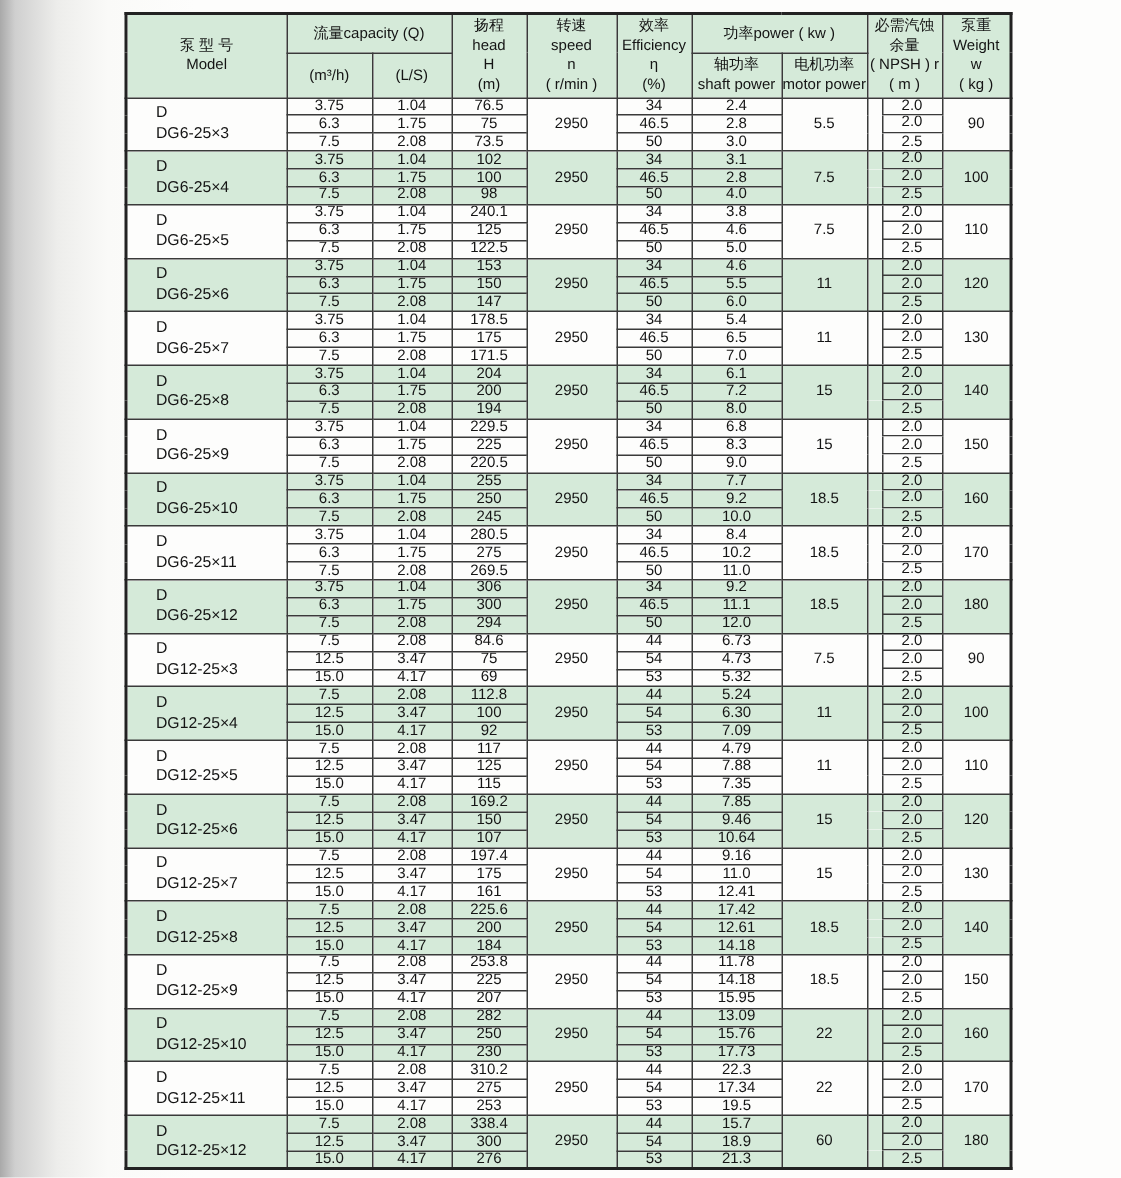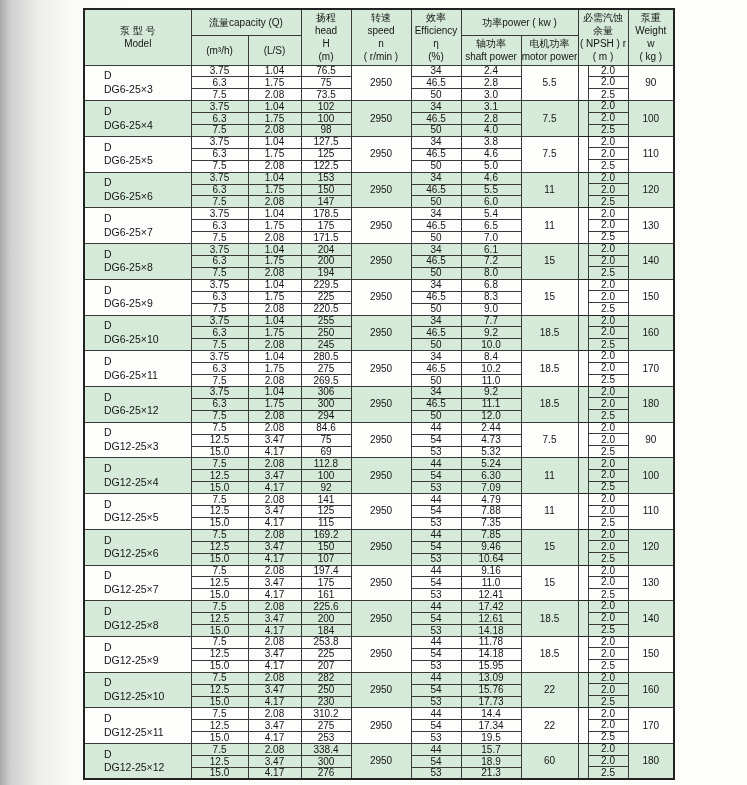"127.5" td { text: 127.5 -> 240.1 }
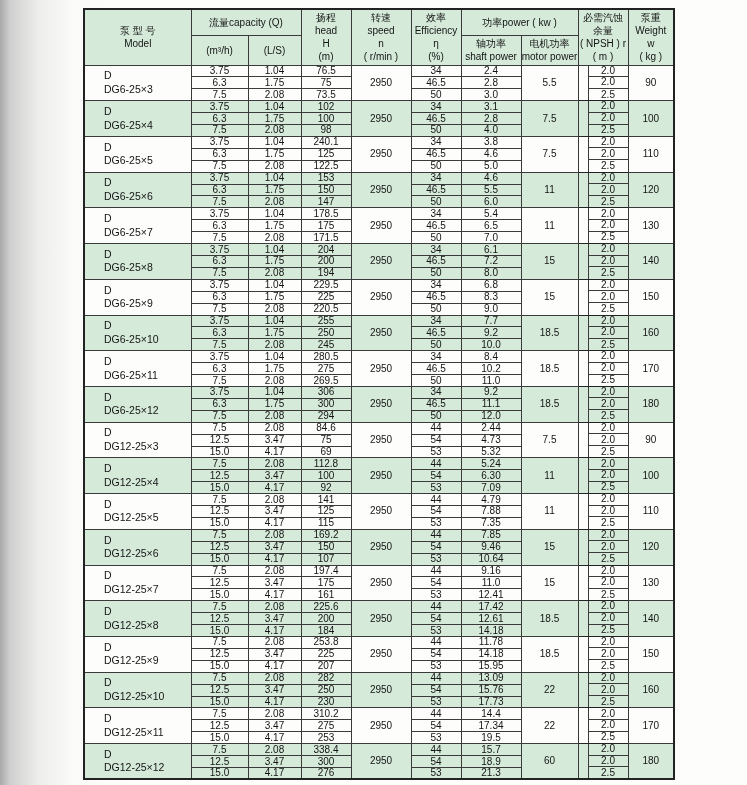"2.44" td { text: 2.44 -> 6.73 }
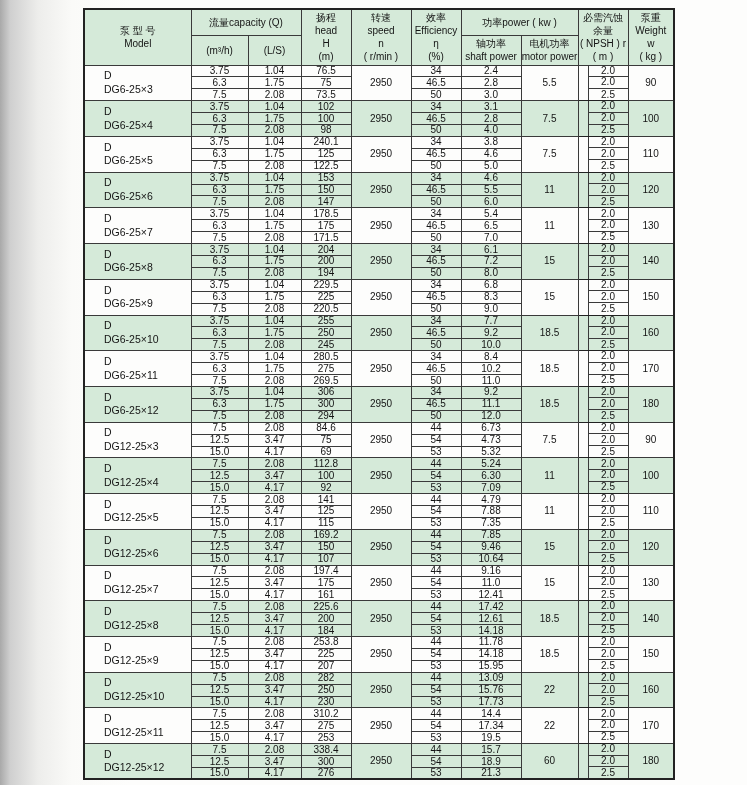"141" td { text: 141 -> 117 }
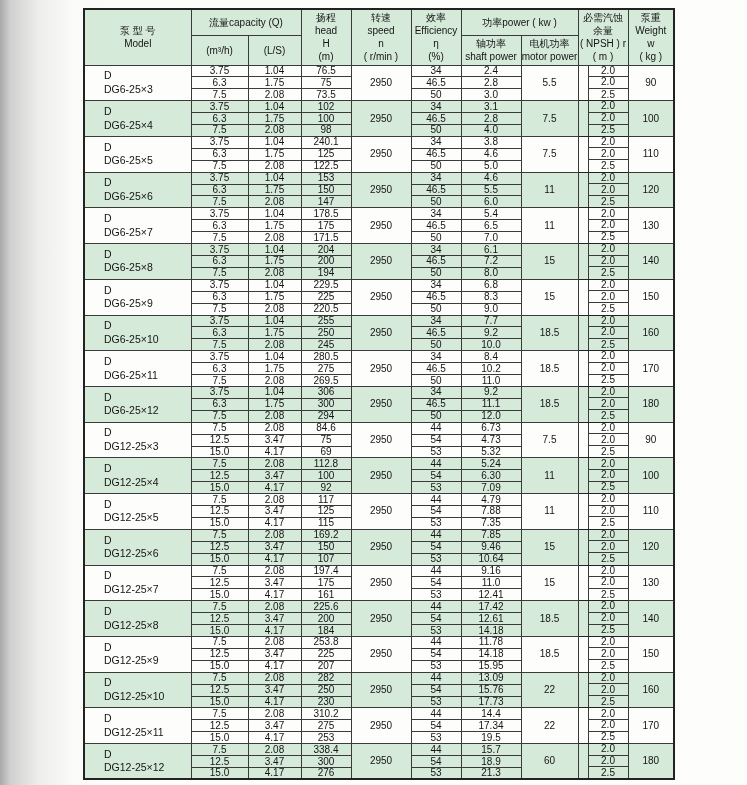"14.4" td { text: 14.4 -> 22.3 }
